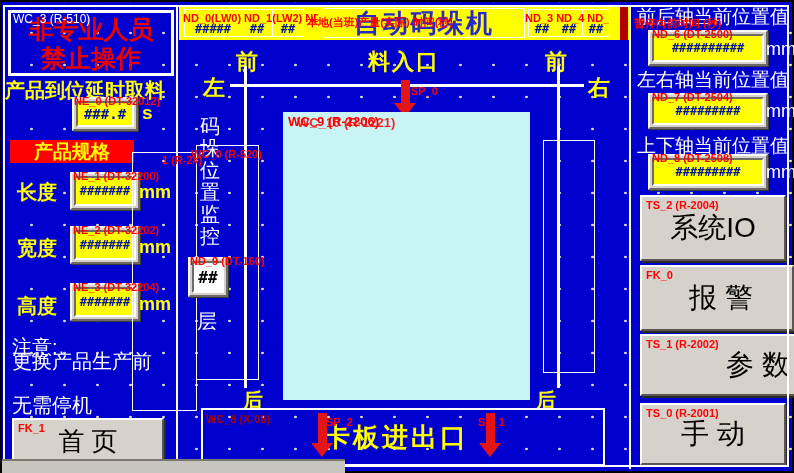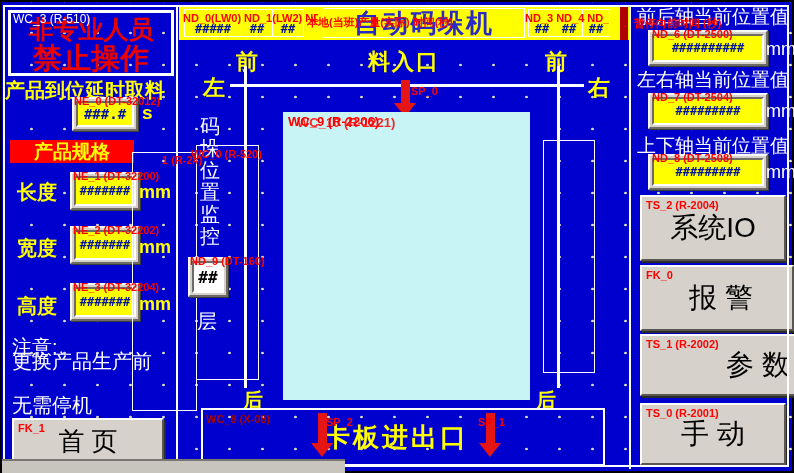"禁止操作" div { font-size: 29px -> 25px }
